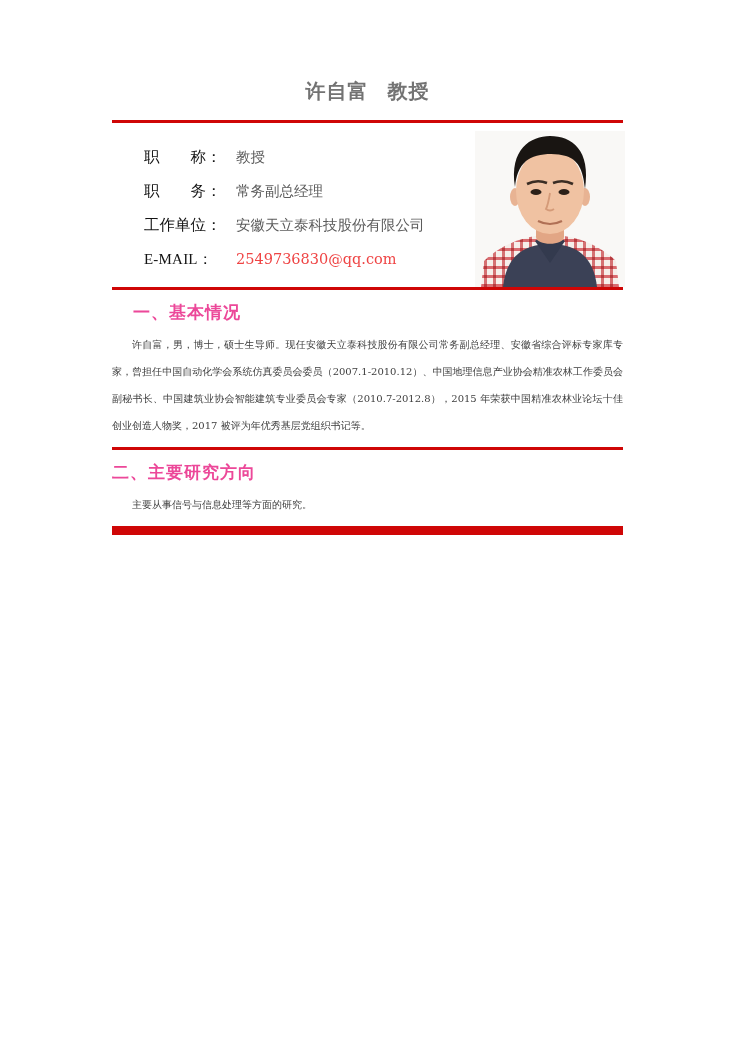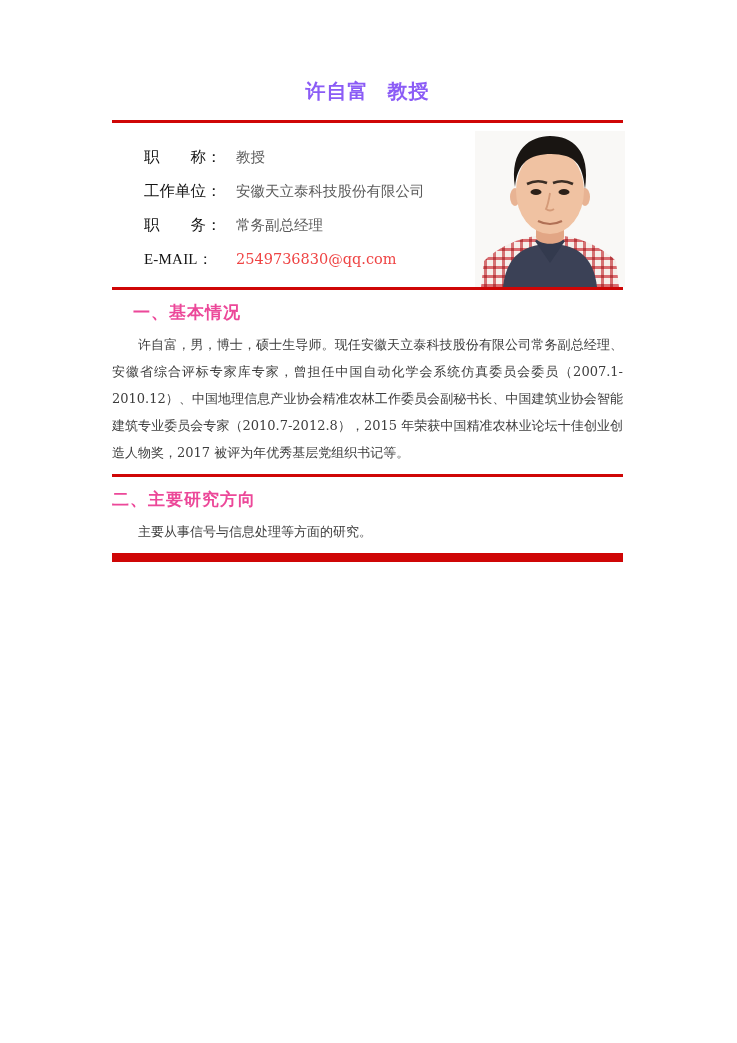"许自富 教授" .doc-title { color: #8b5cf6 -> #737373 }
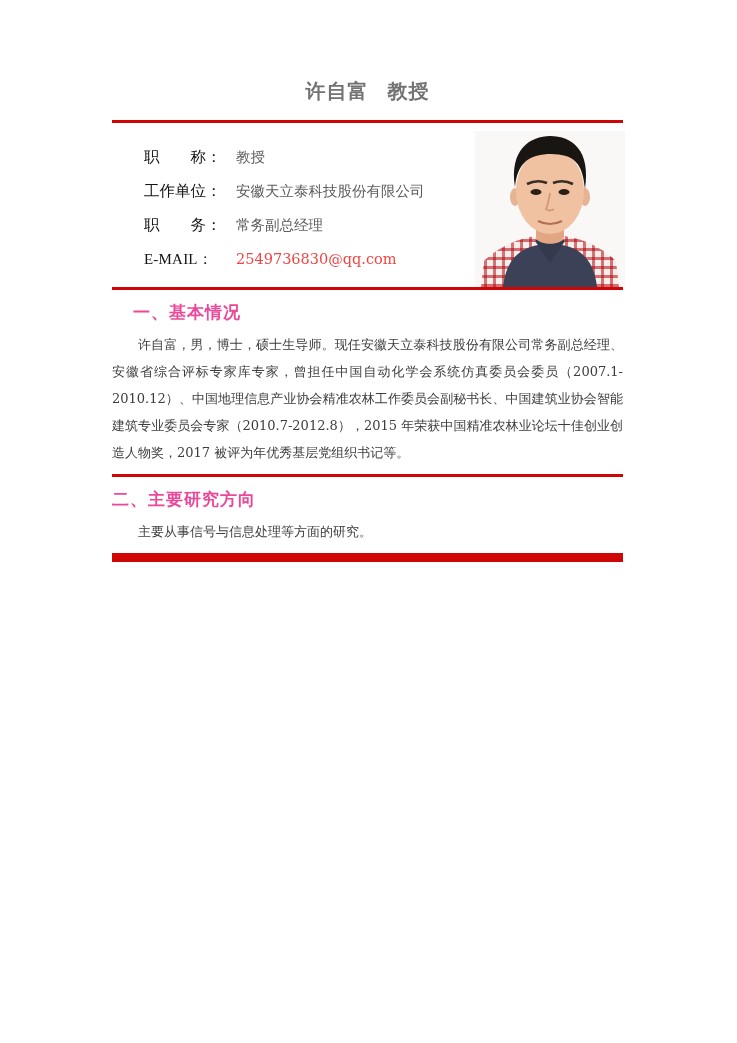"工作单位：" div.info-row { order: before "职 务：" -> after "职 务：" }
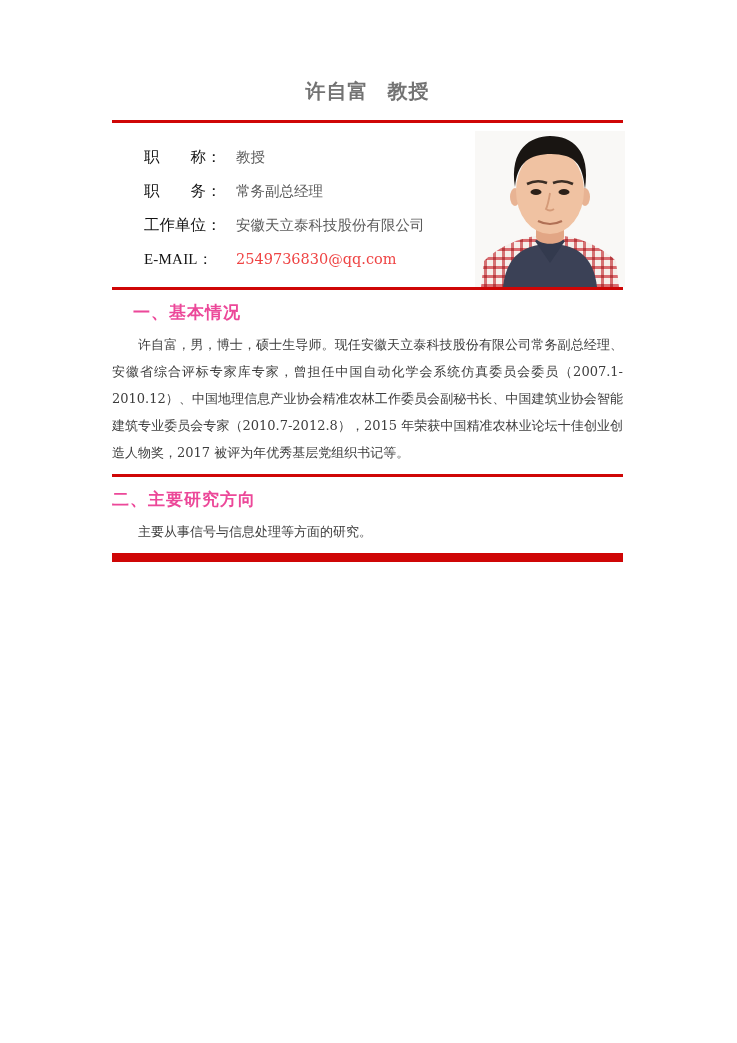"许自富，男，博士，硕士生导师。现任安徽天立泰科技股份有限公司常务副总经理、安徽省" .section-body { font-size: 13px -> 10px }
